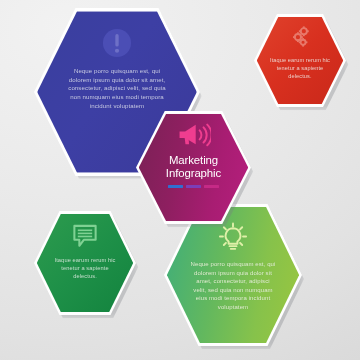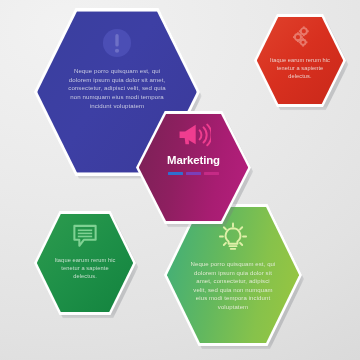"Marketing" .brand-title { font-weight: bold -> normal }
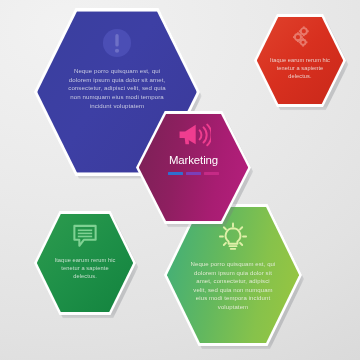"Infographic" div { html: none -> <div>Infographic</div> }
